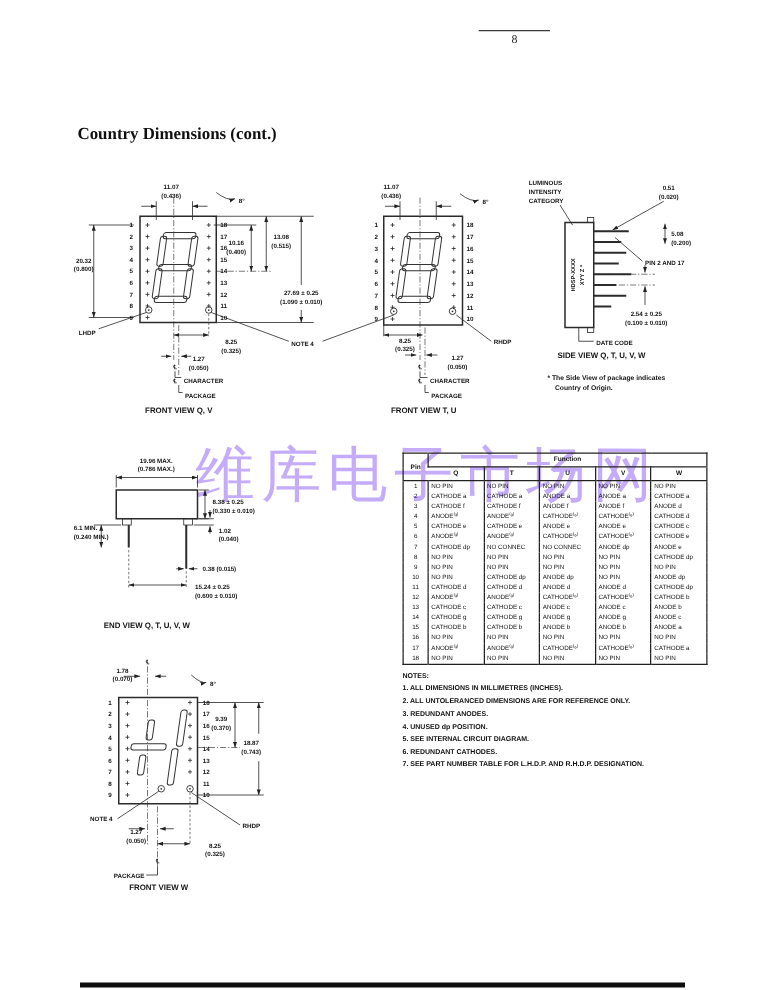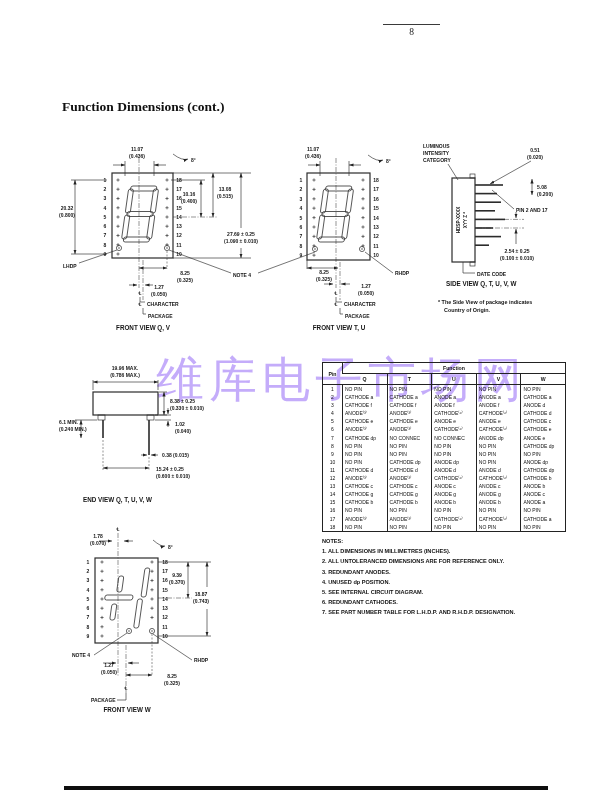"Function Dimensions (cont.)" div.title { text: Function -> Country }
